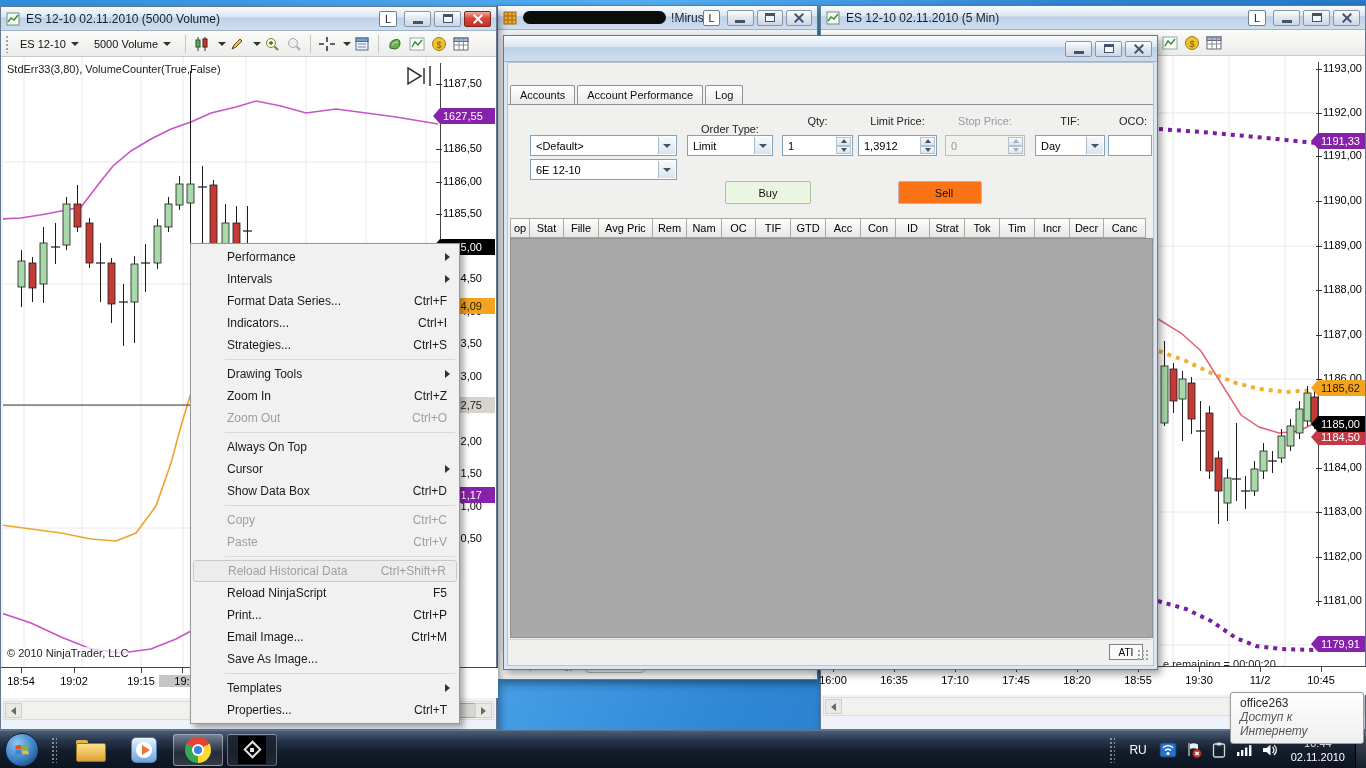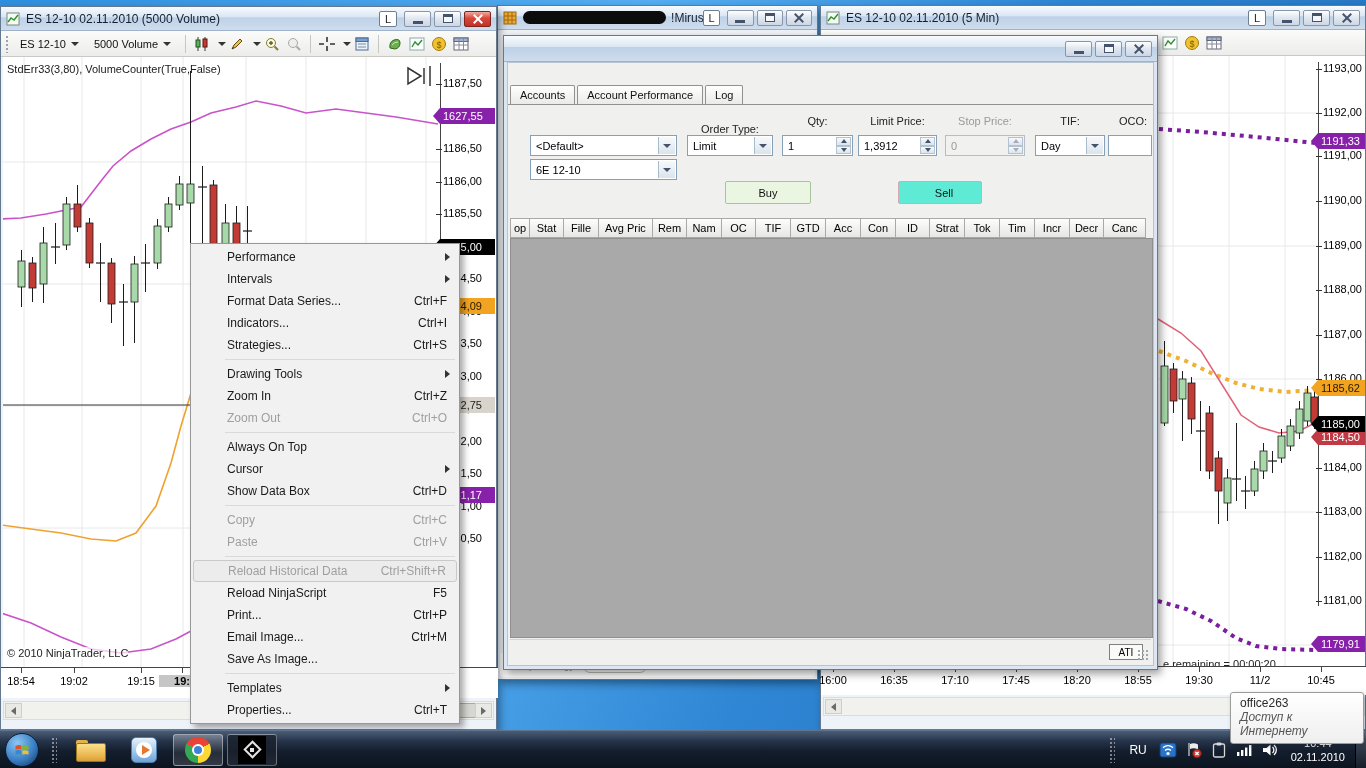"Sell" div.big-btn { background: #5eead4 -> #f97316 }
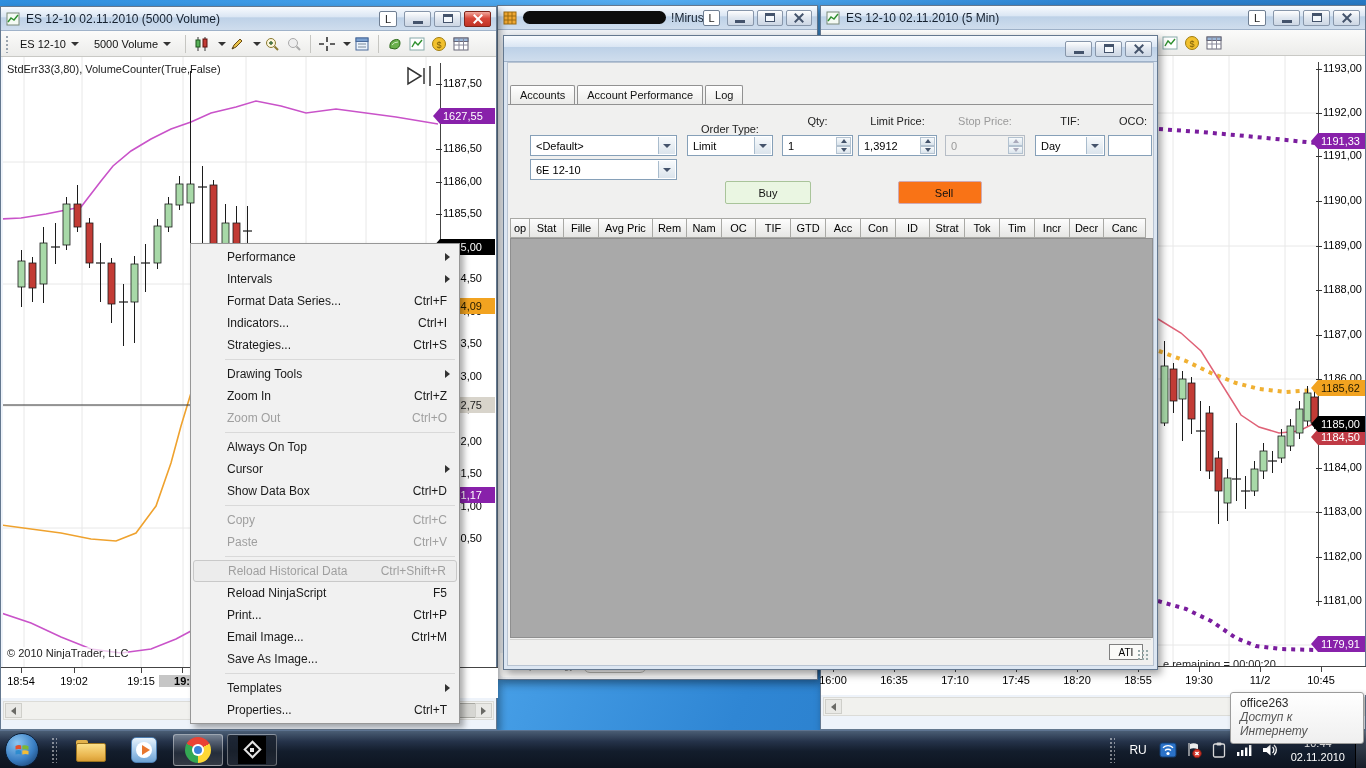"19:" .t-label.hl { font-weight: bold -> none }
